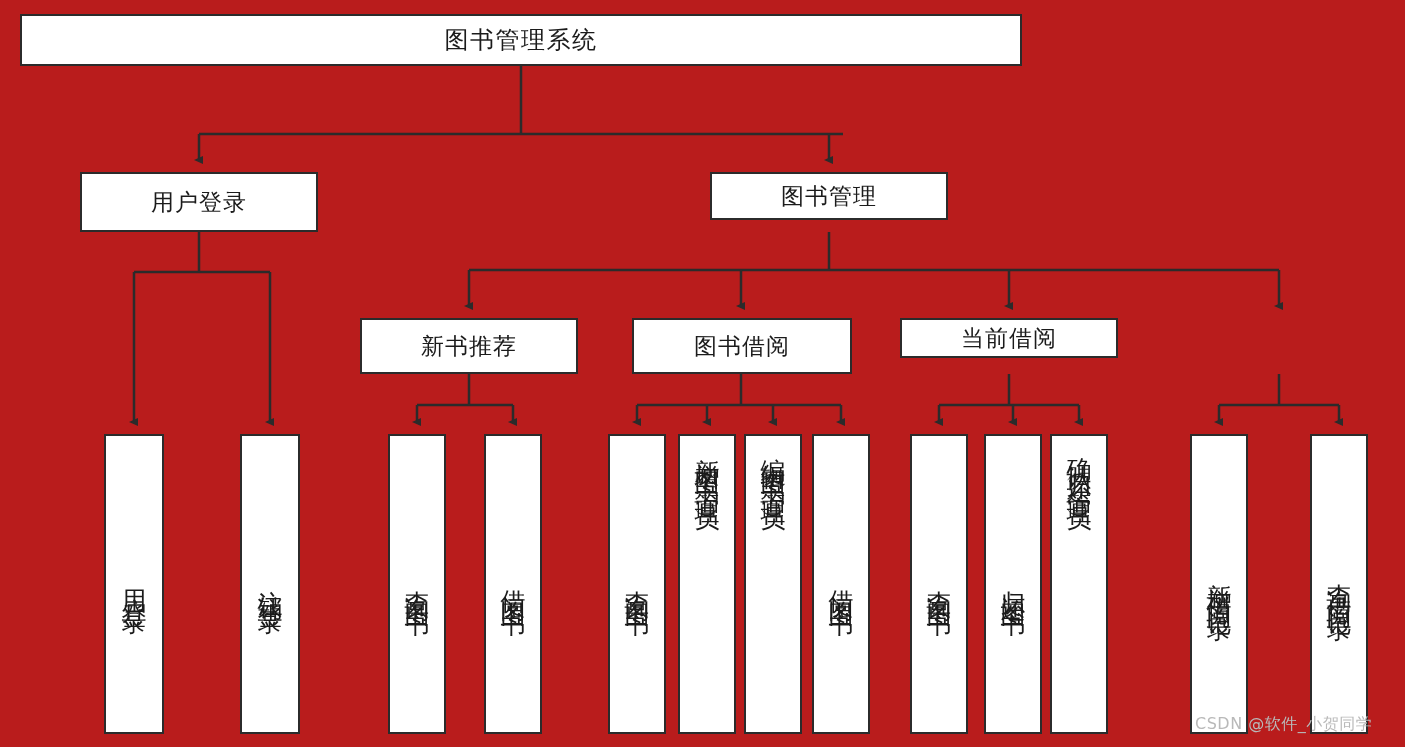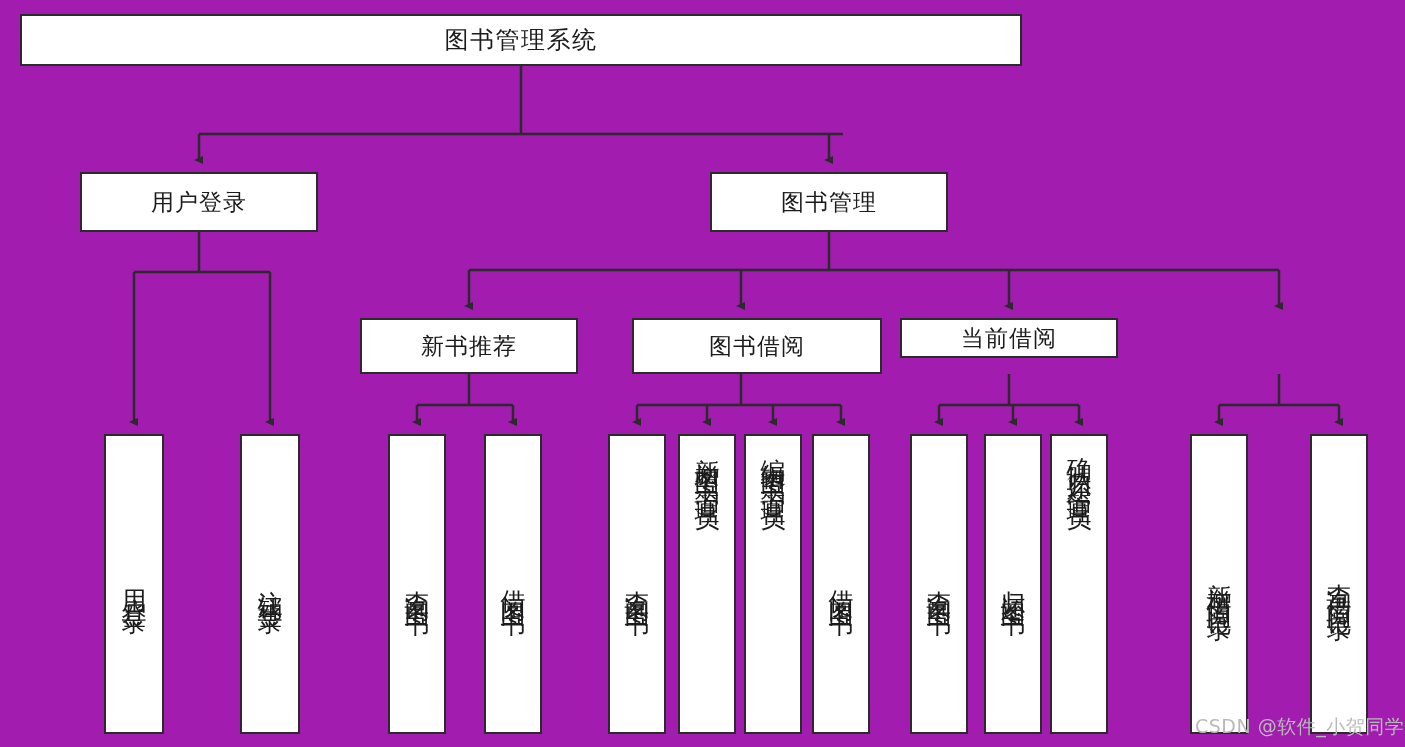"图书管理系统" #canvas { background: #a21caf -> #b91c1c }
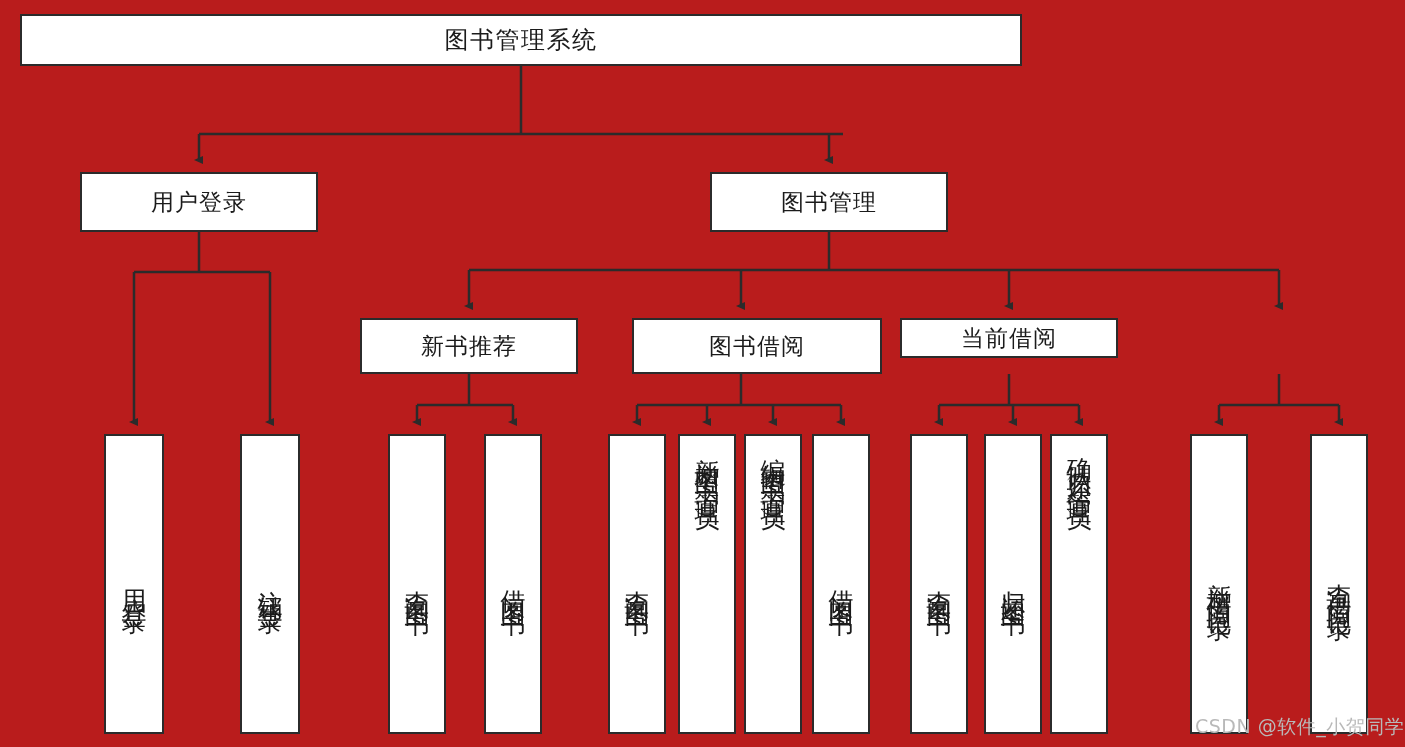"图书管理" div.node { height: 60px -> 48px }
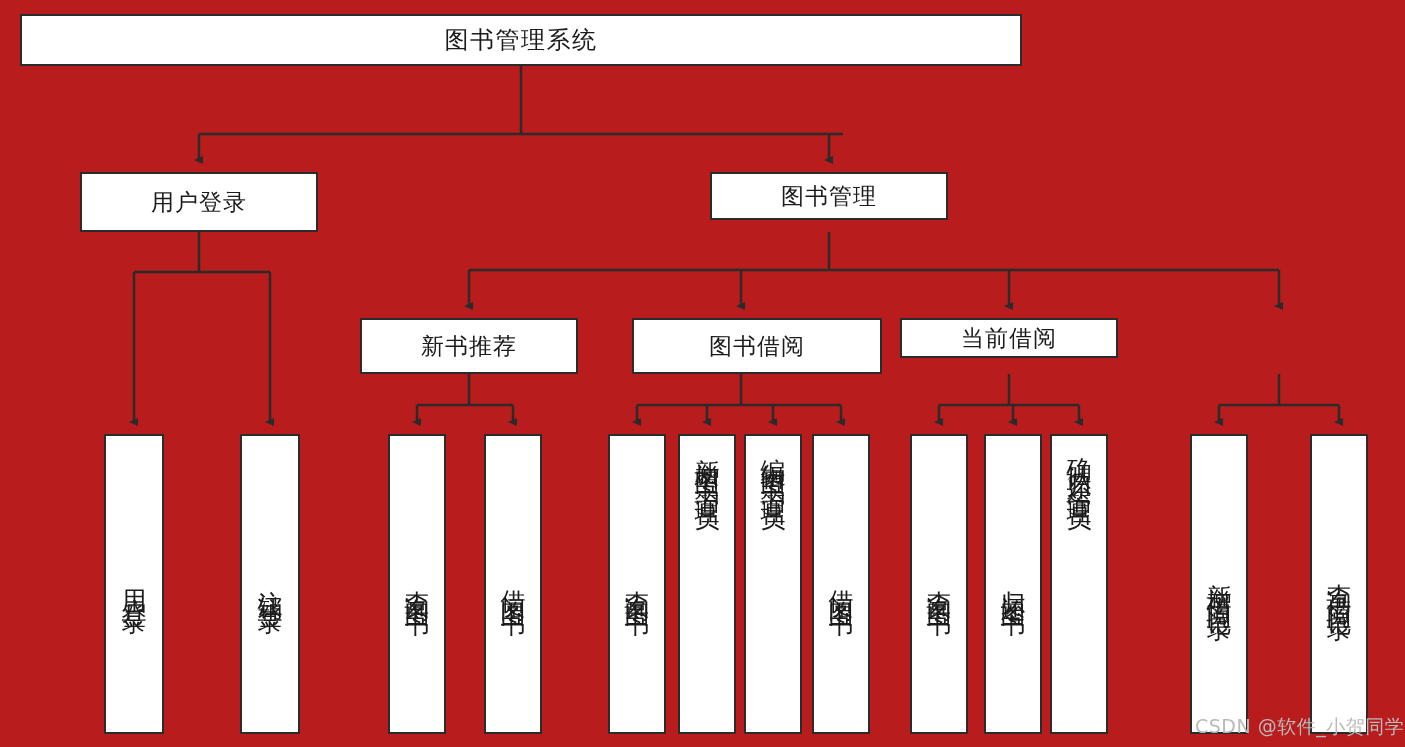"图书借阅" div.node { width: 250px -> 220px }
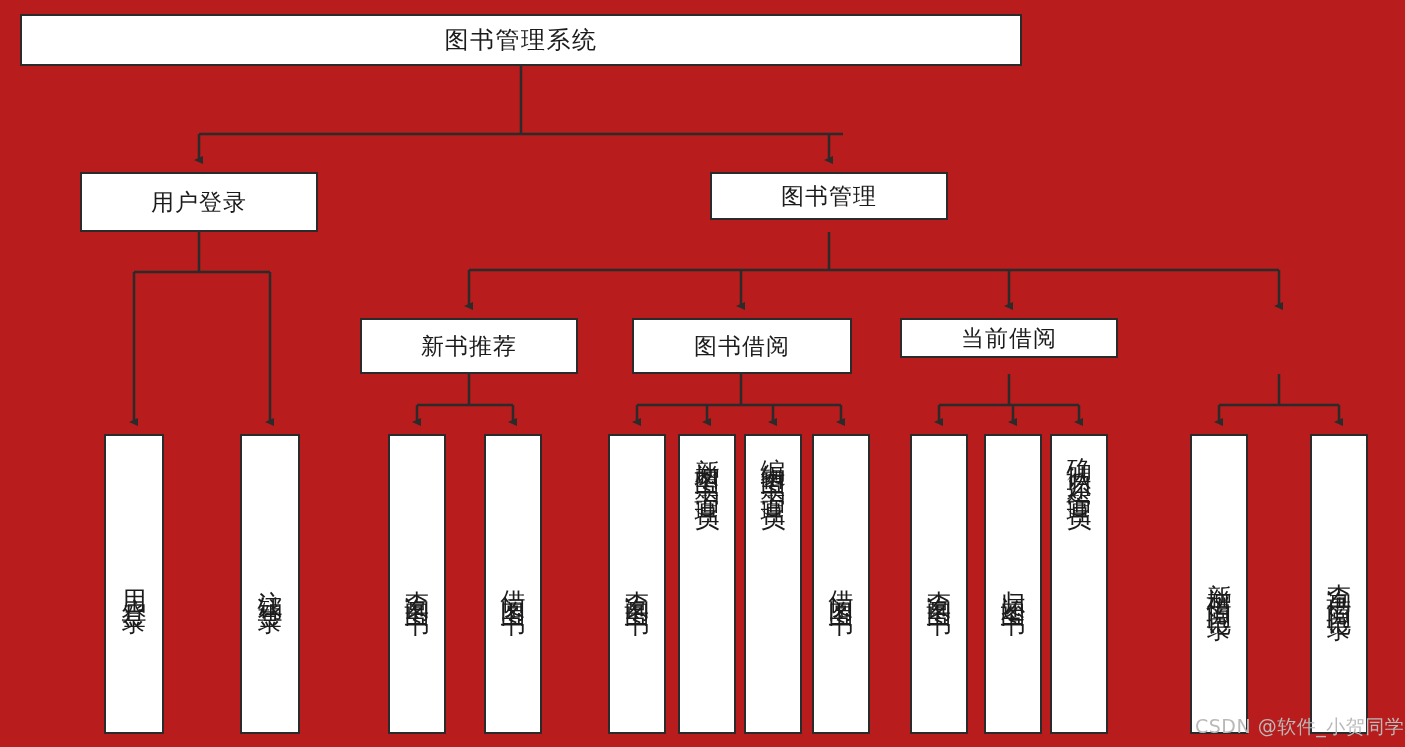"CSDN @软件_小贺同学" .watermark { font-size: 19px -> 16px }
